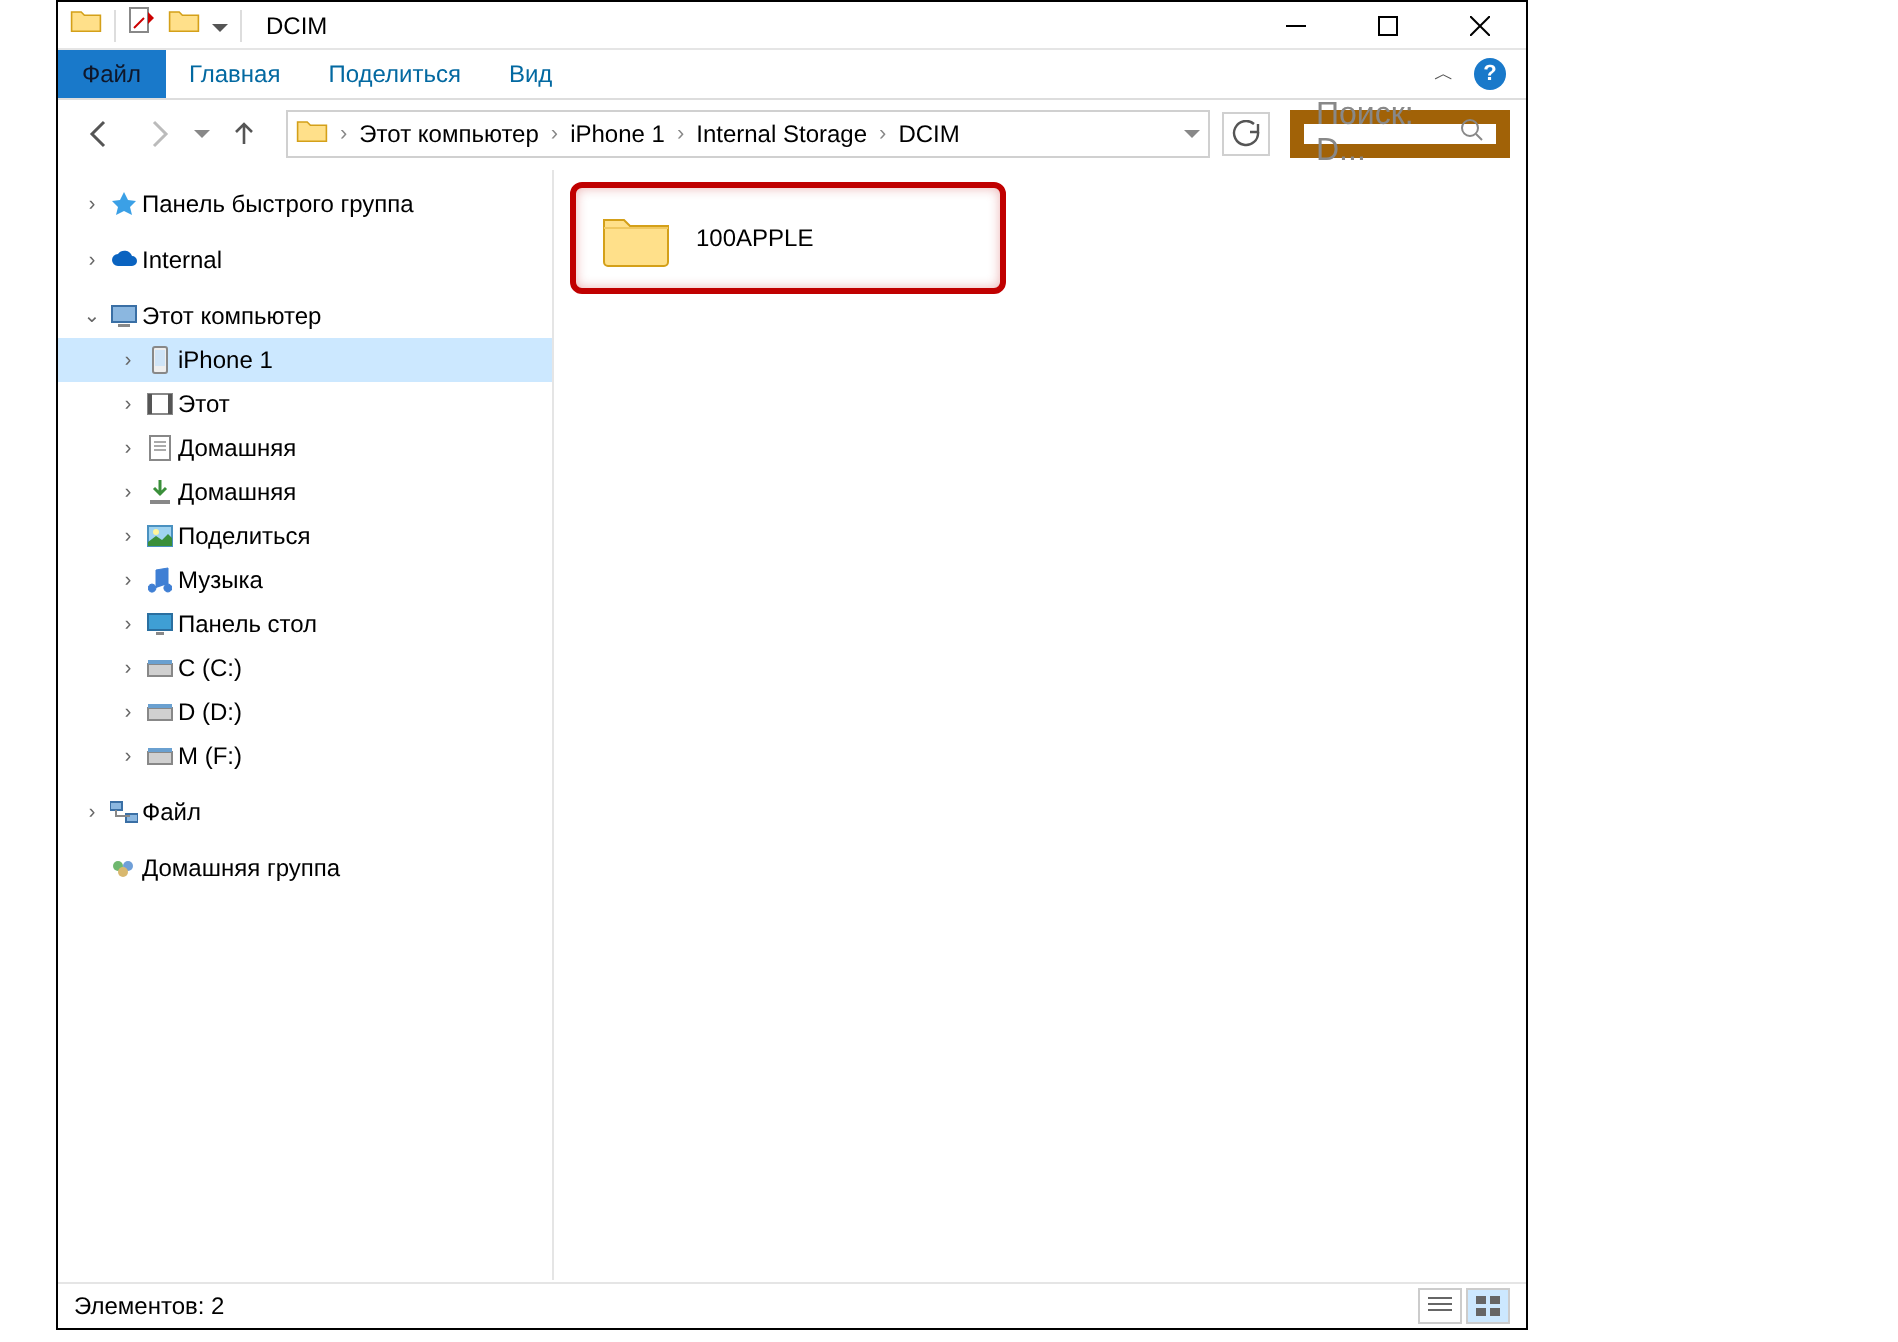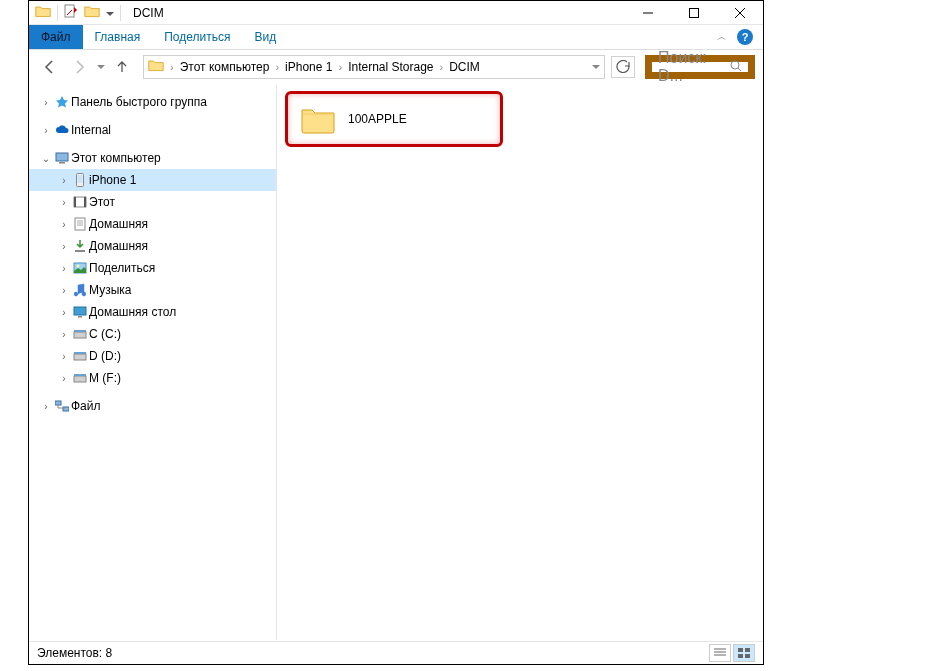"Домашняя стол" span { text: Домашняя -> Панель }
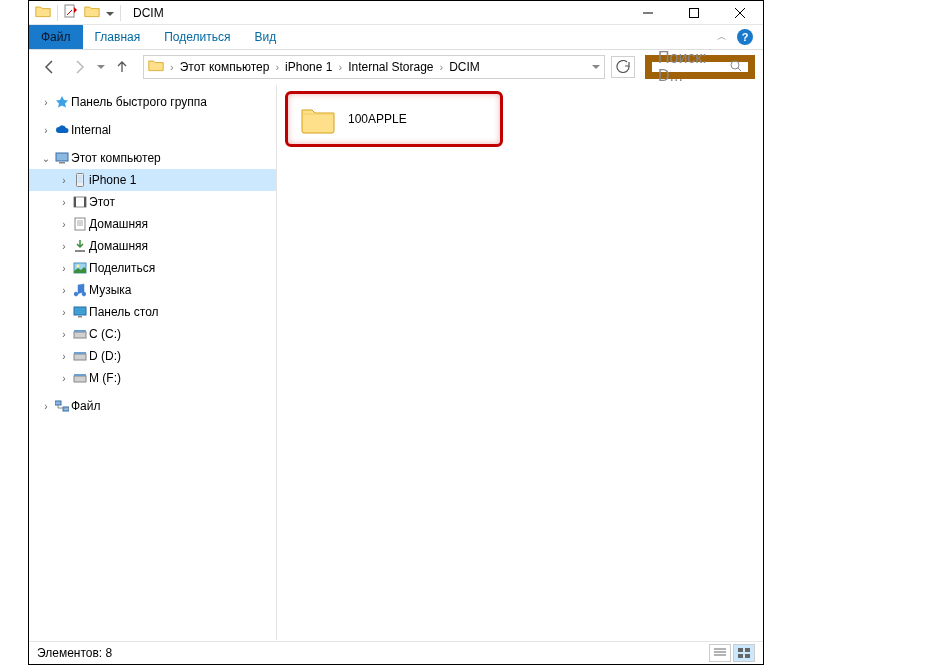"Домашняя группа" div.tree-item { html: none -> <div> <span></span> <span></span> <span> <svg> <circle></circle> <circle></circle> <circle></circle> </svg> </span> <span>Домашняя группа</span> </div> }
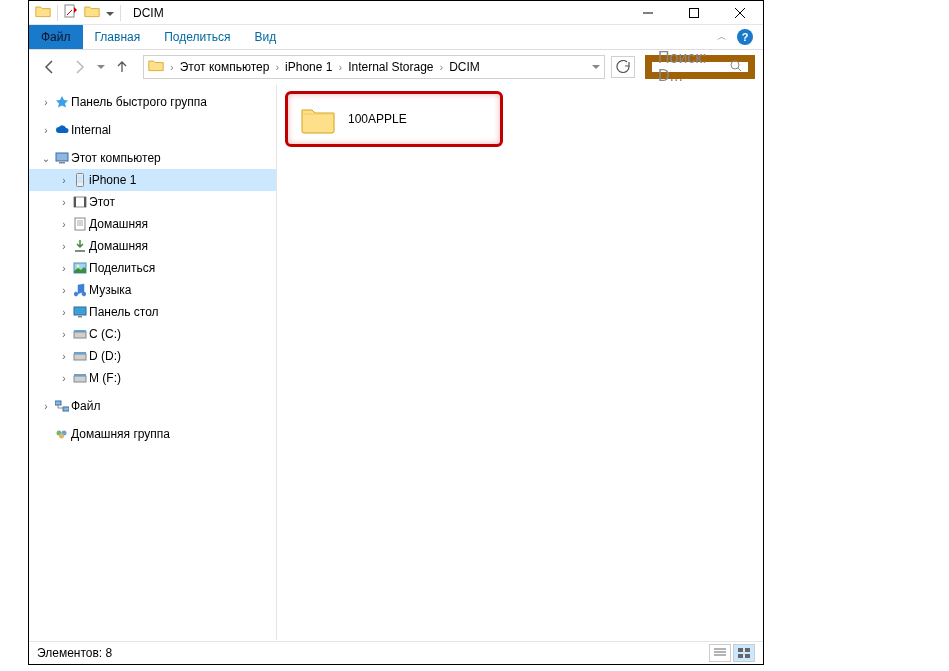"Элементов: 8" span { text: 8 -> 2 }
